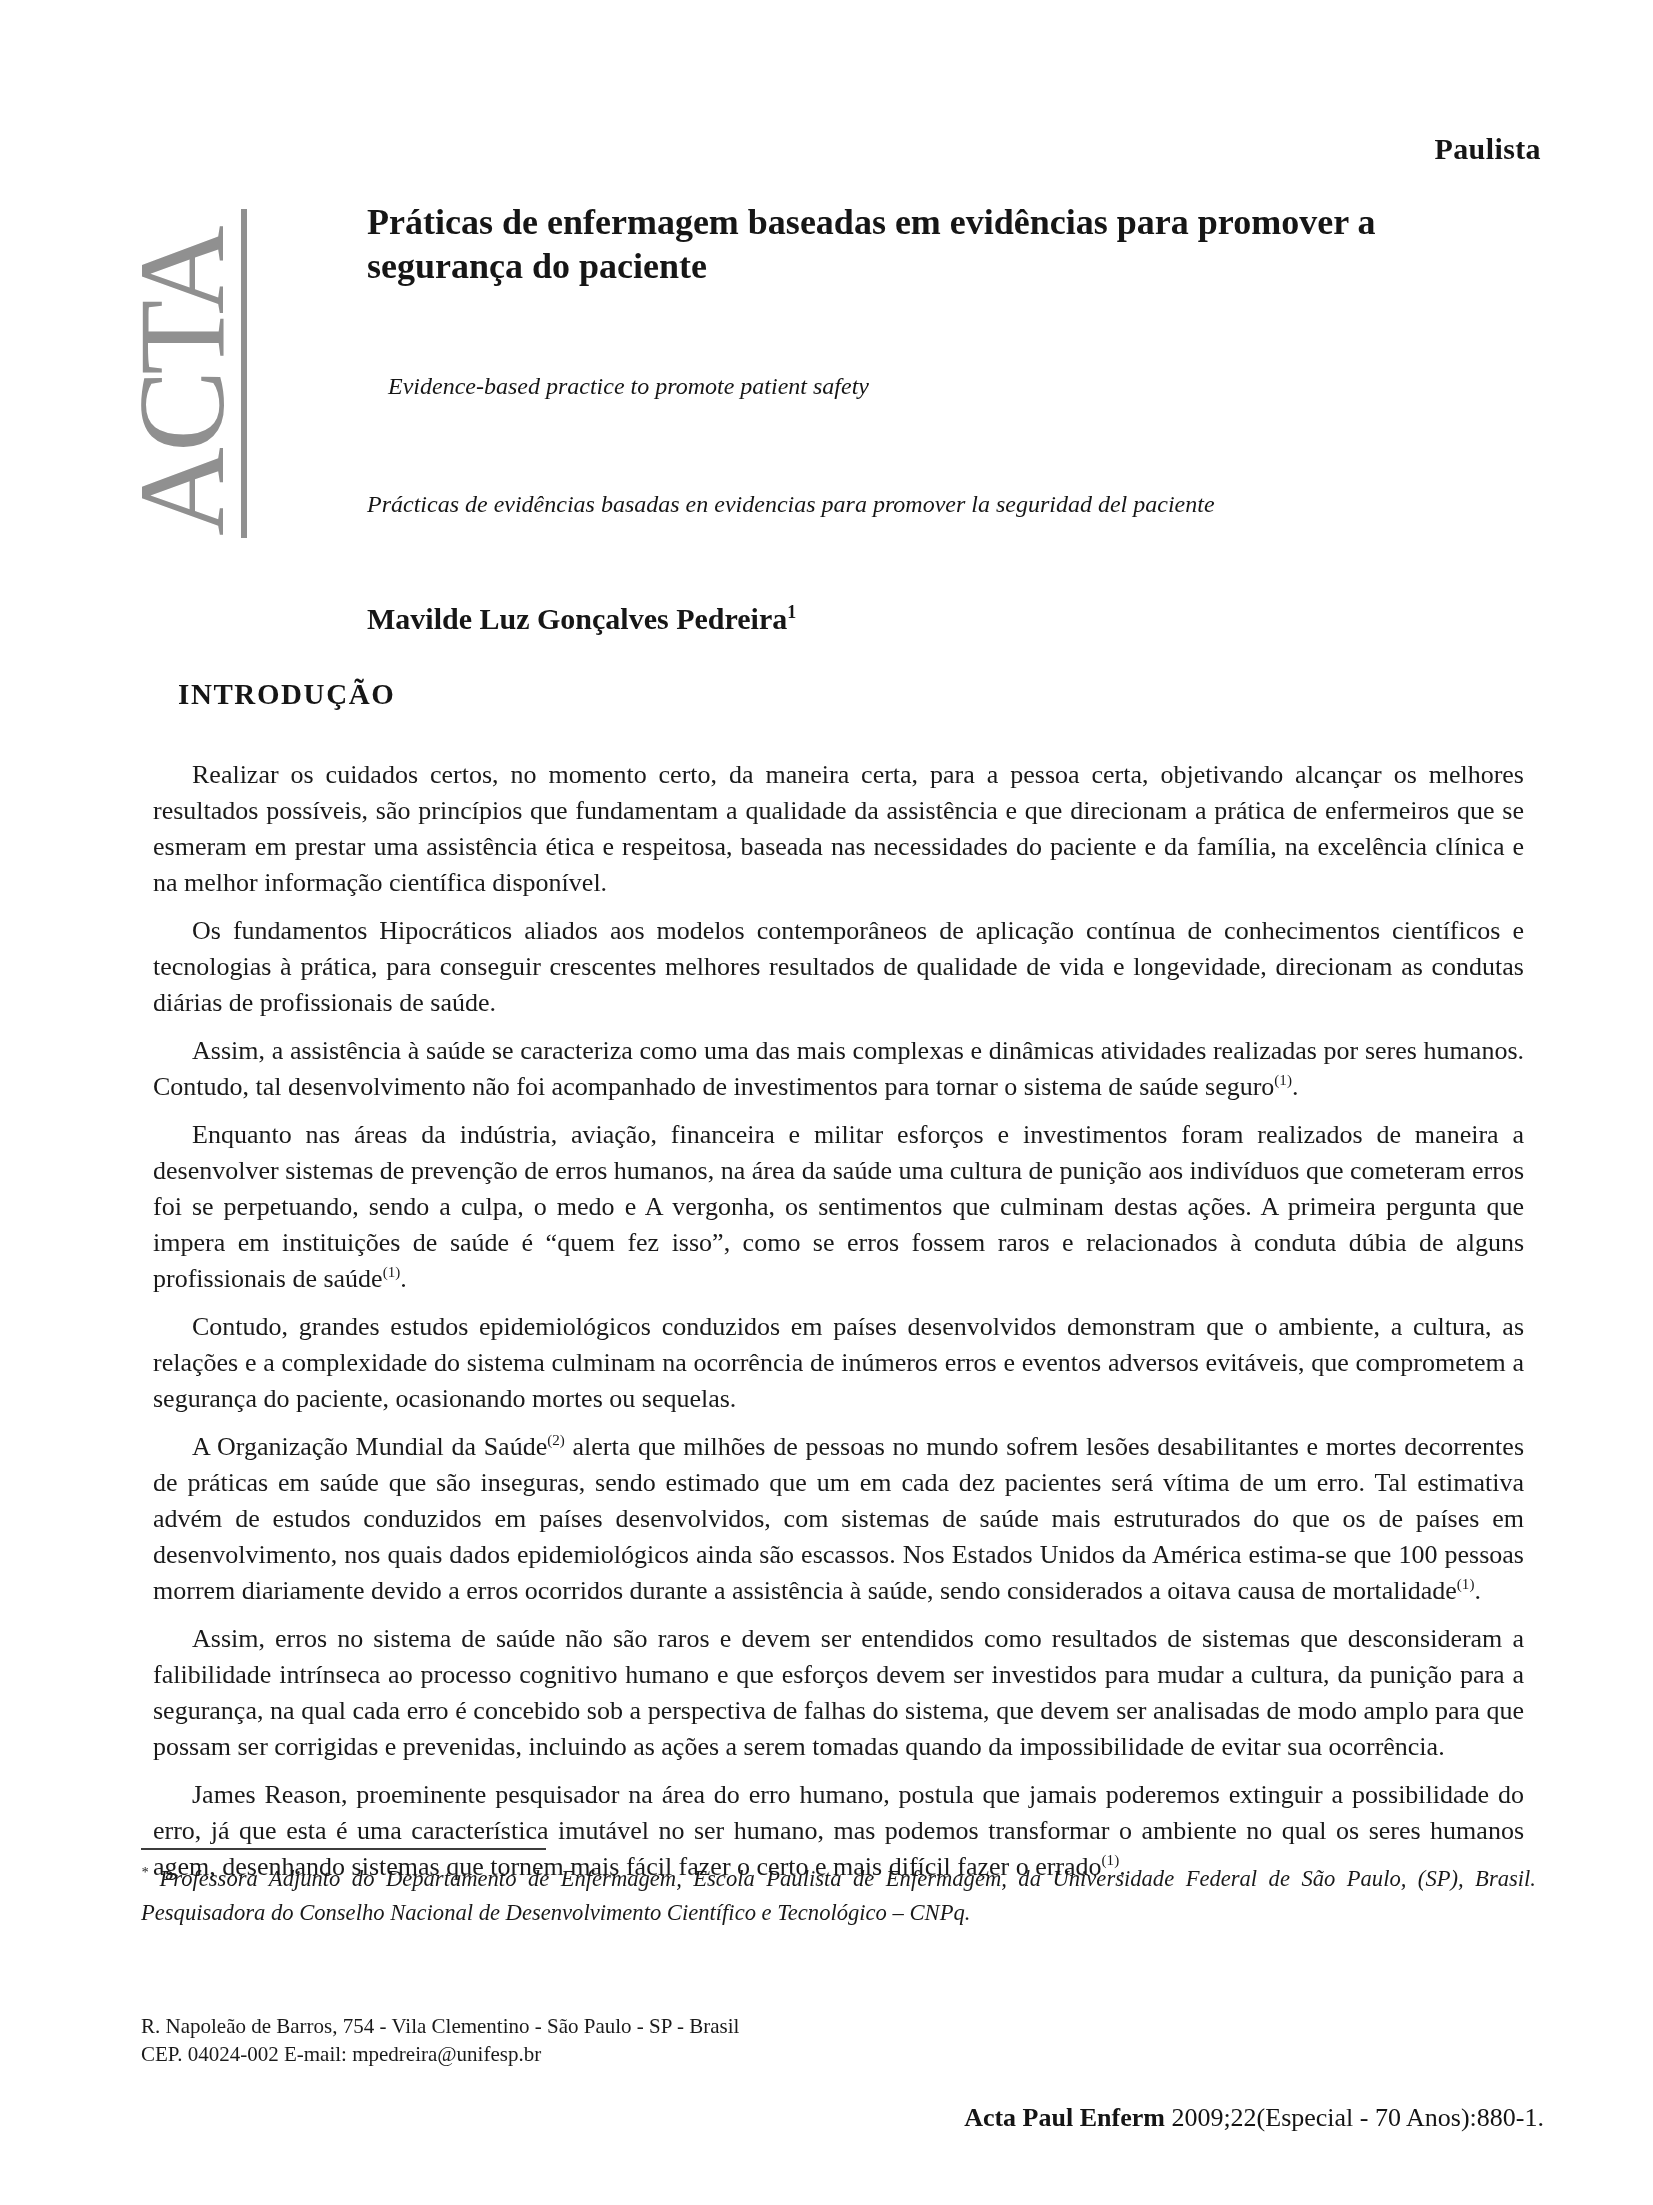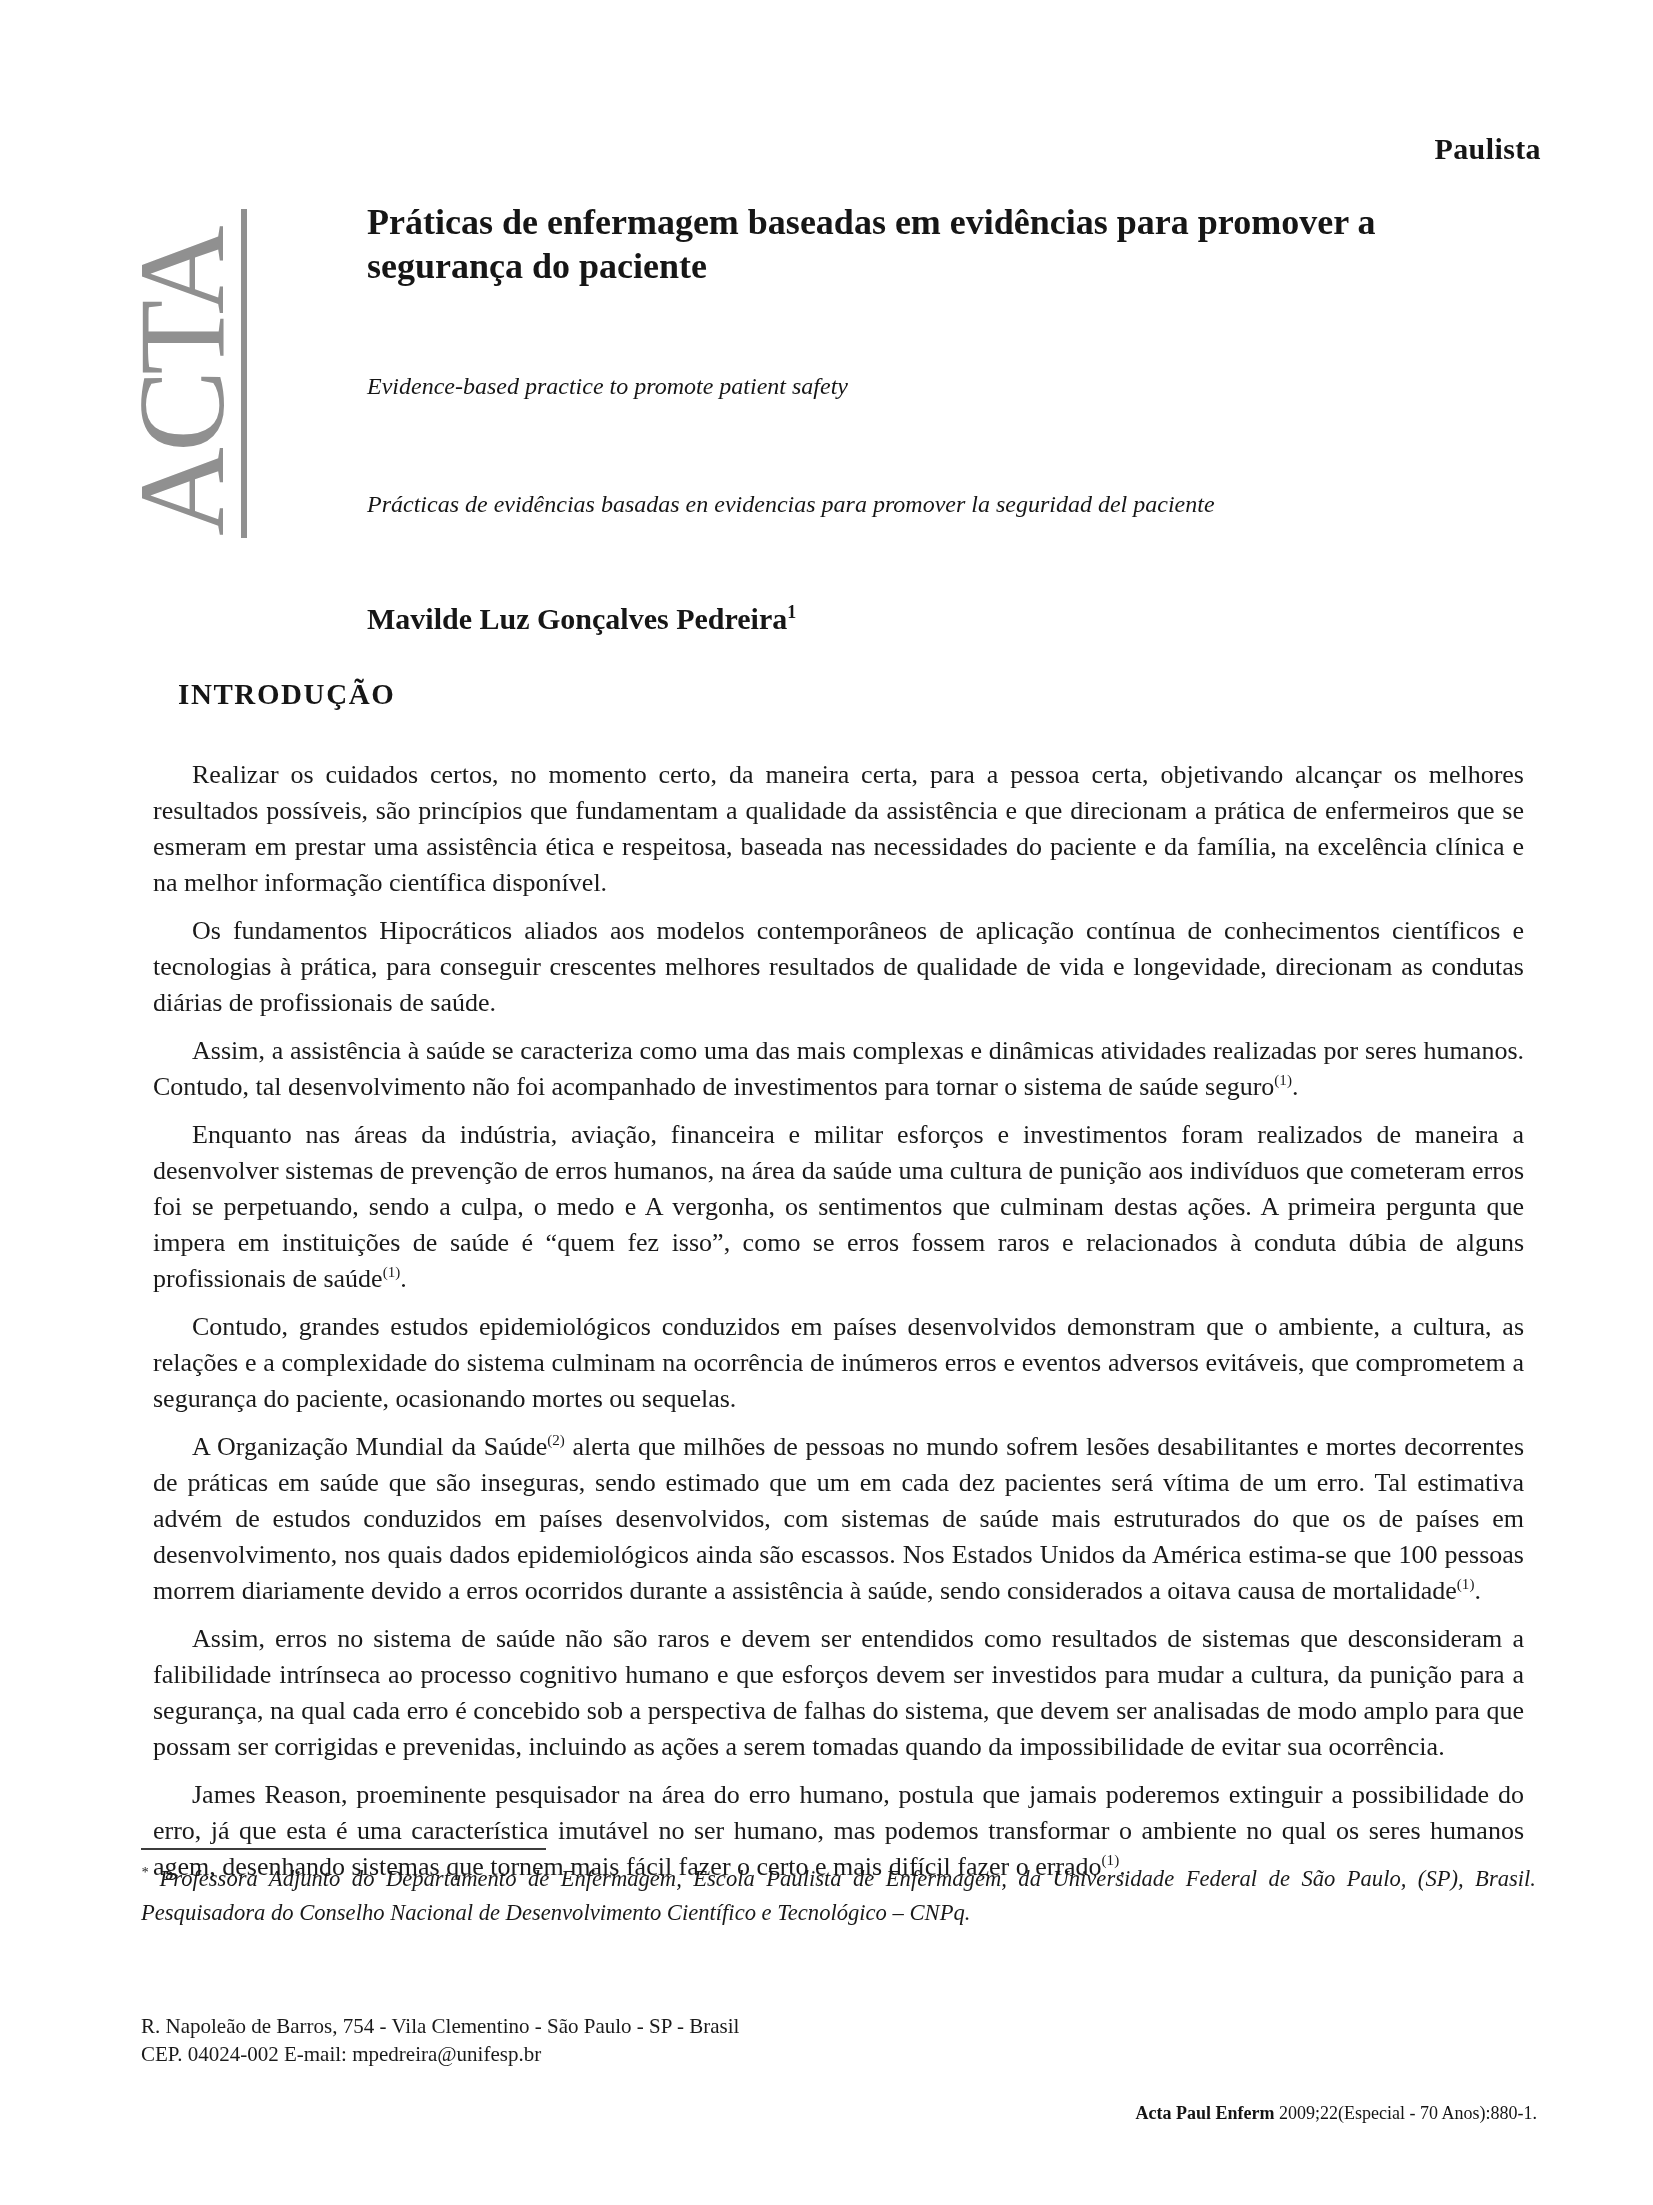"Evidence-based practice to promote" .subtitle-en { left: 367px -> 388px }
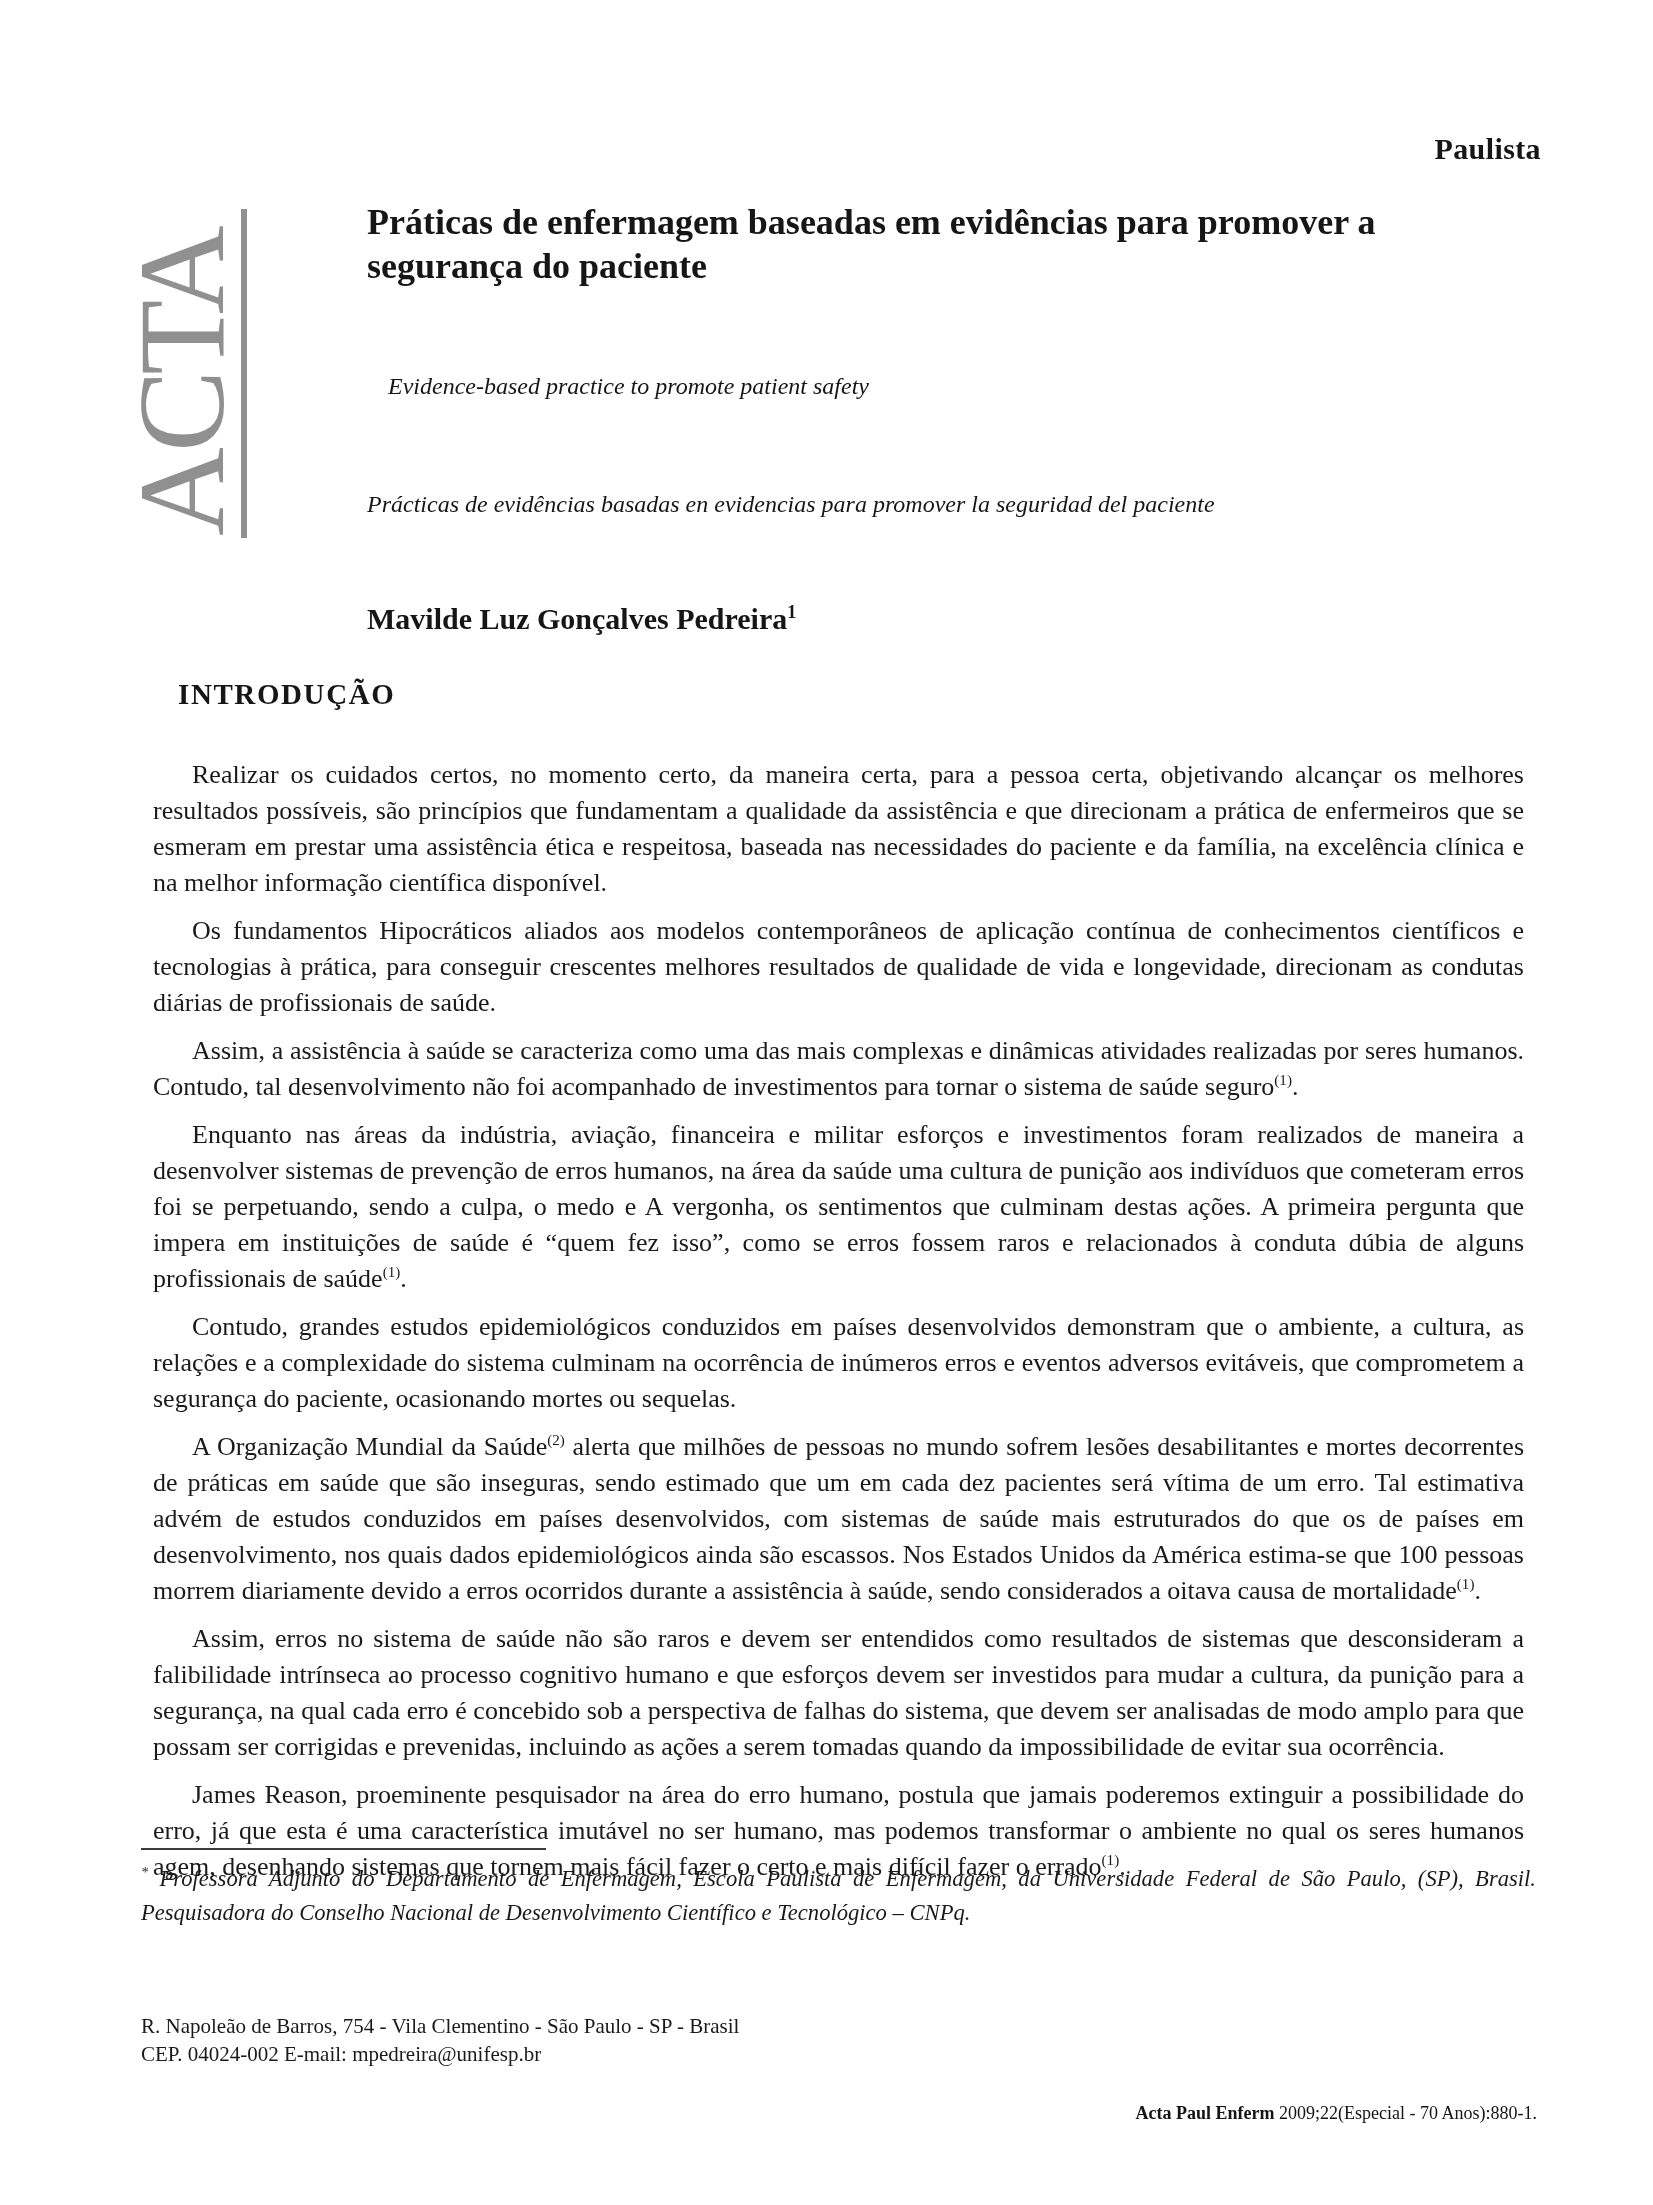"Acta Paul Enferm 2009;22(Especial -" .citation { font-size: 18px -> 26px; right: 117px -> 110px }
